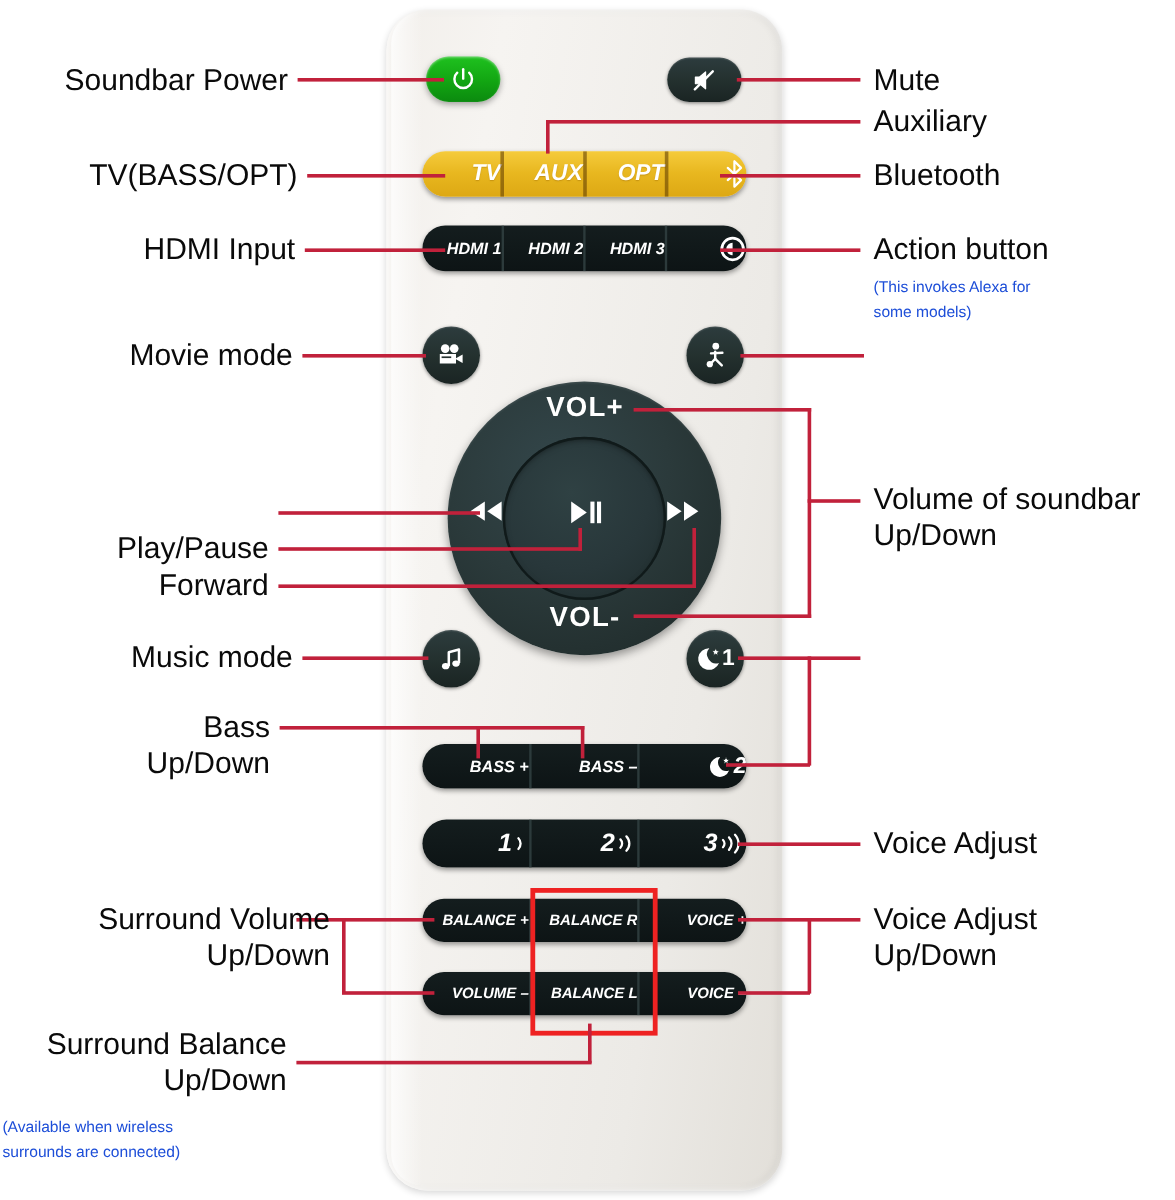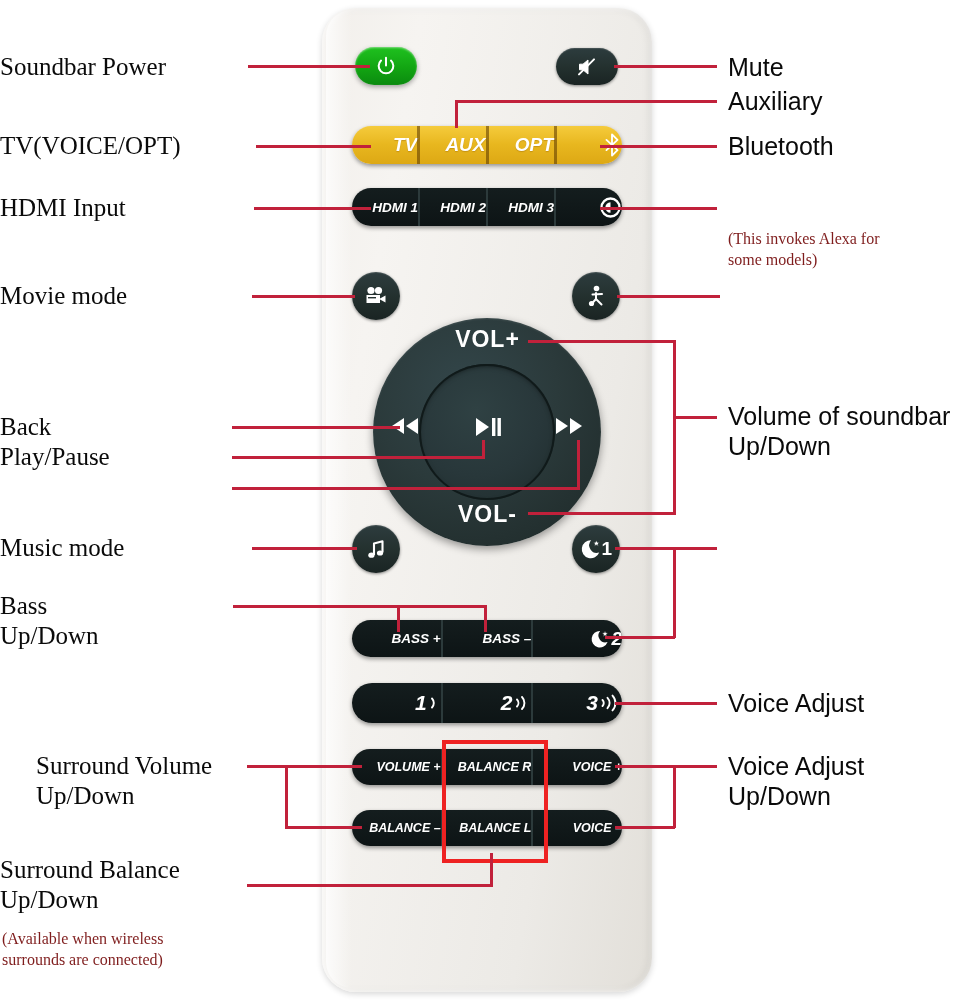"Soundbar Power" .anno.left { font-family: Liberation Serif, serif -> none; text-align: left -> right }
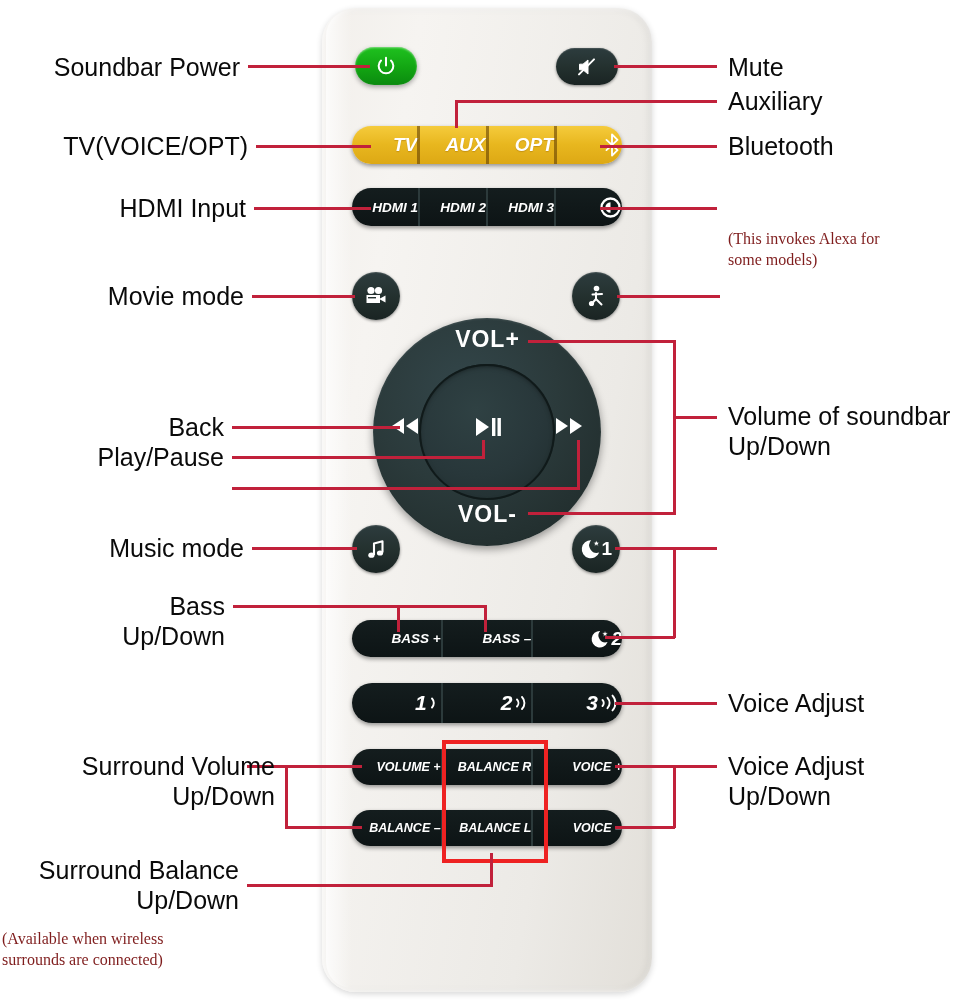"TV(VOICE/OPT)" div.anno { text: VOICE/OPT -> BASS/OPT }
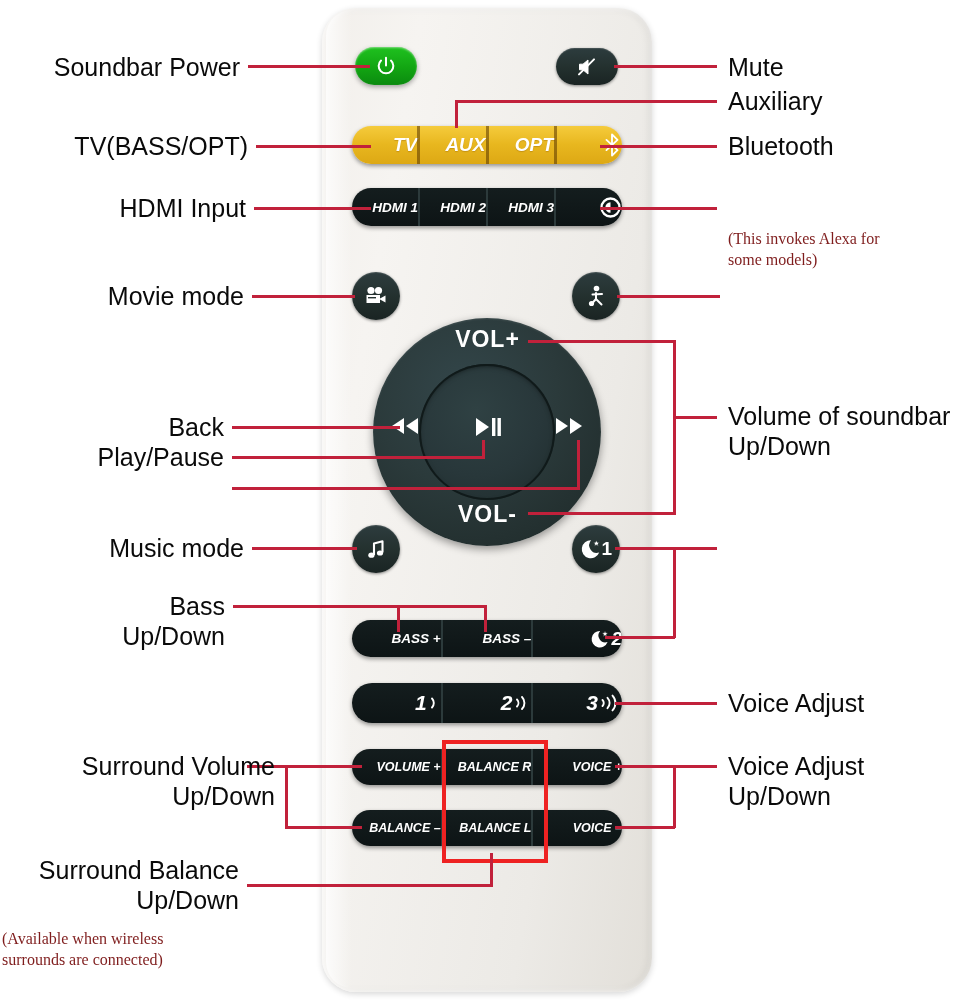"Action button" div.anno { html: none -> <div>Action button</div> }
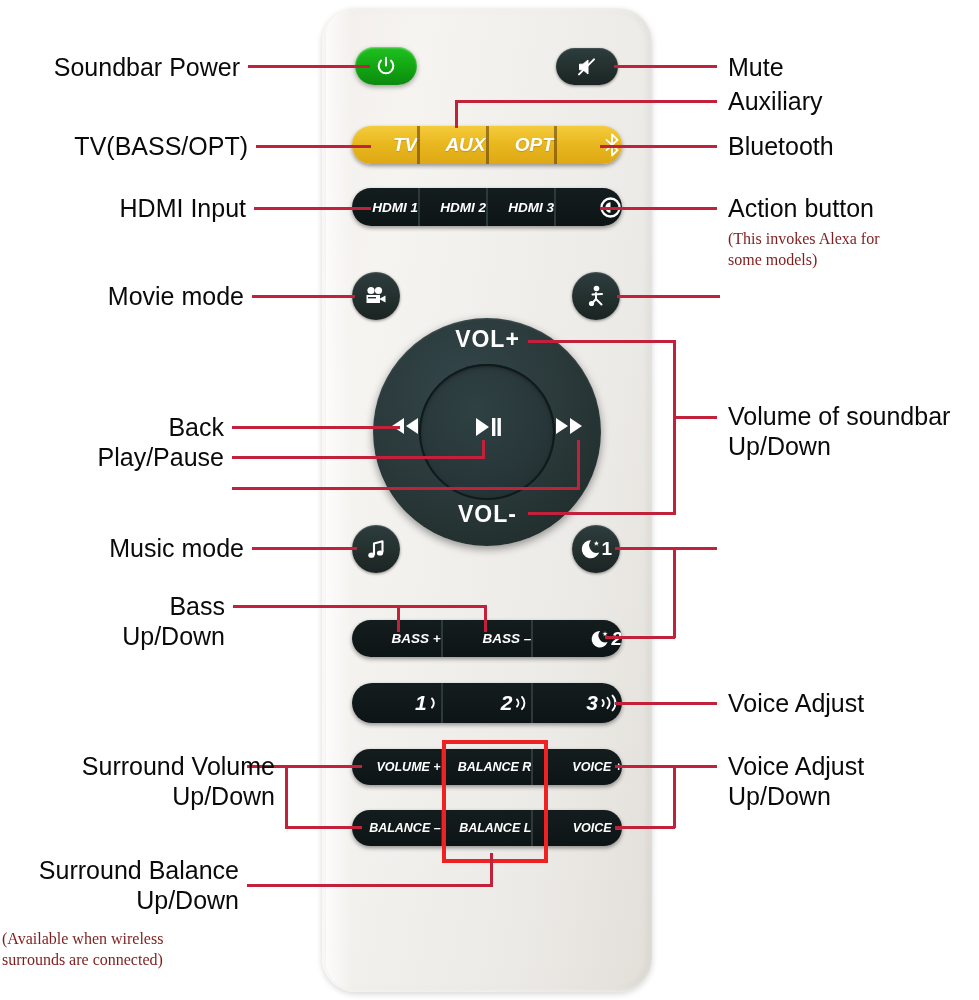"(This invokes Alexa for" .anno-sub { color: #7f1d1d -> #1d4ed8; font-family: Liberation Serif, serif -> none; font-size: 16px -> 13px }
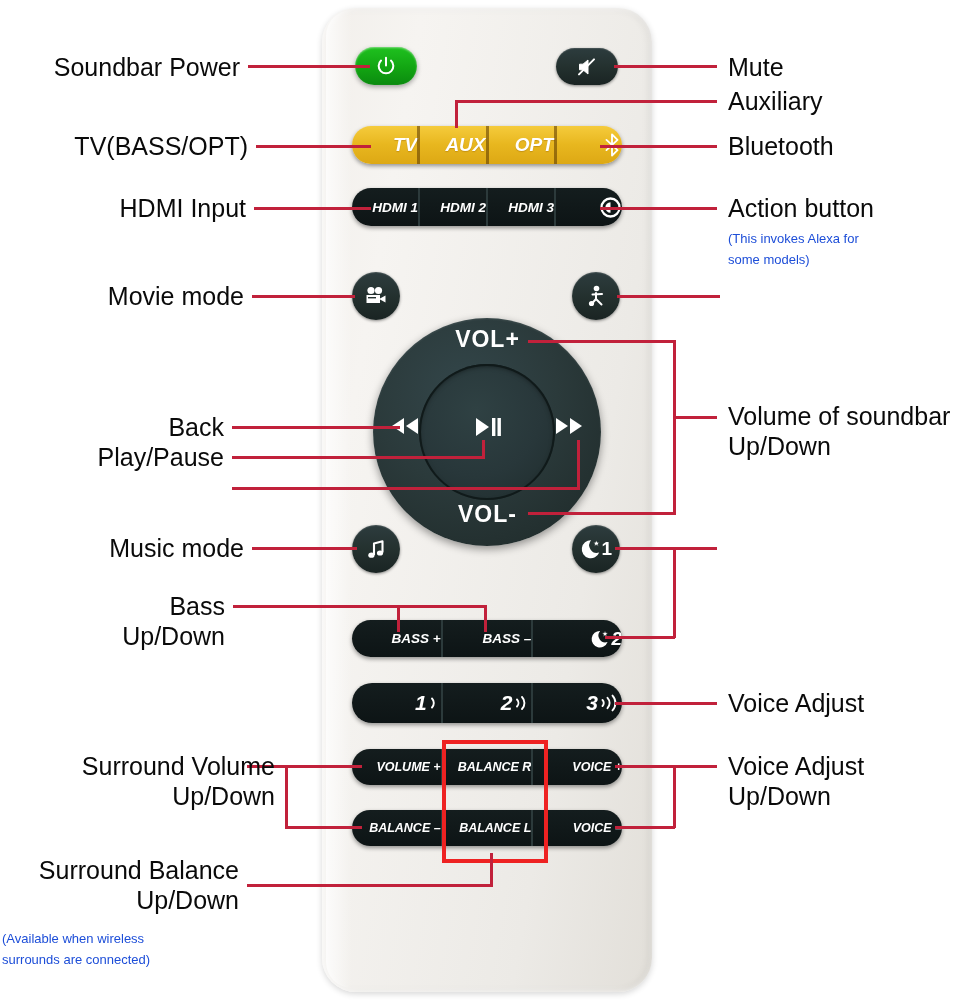"Back" div.anno { html: <div>Back</div> -> none }
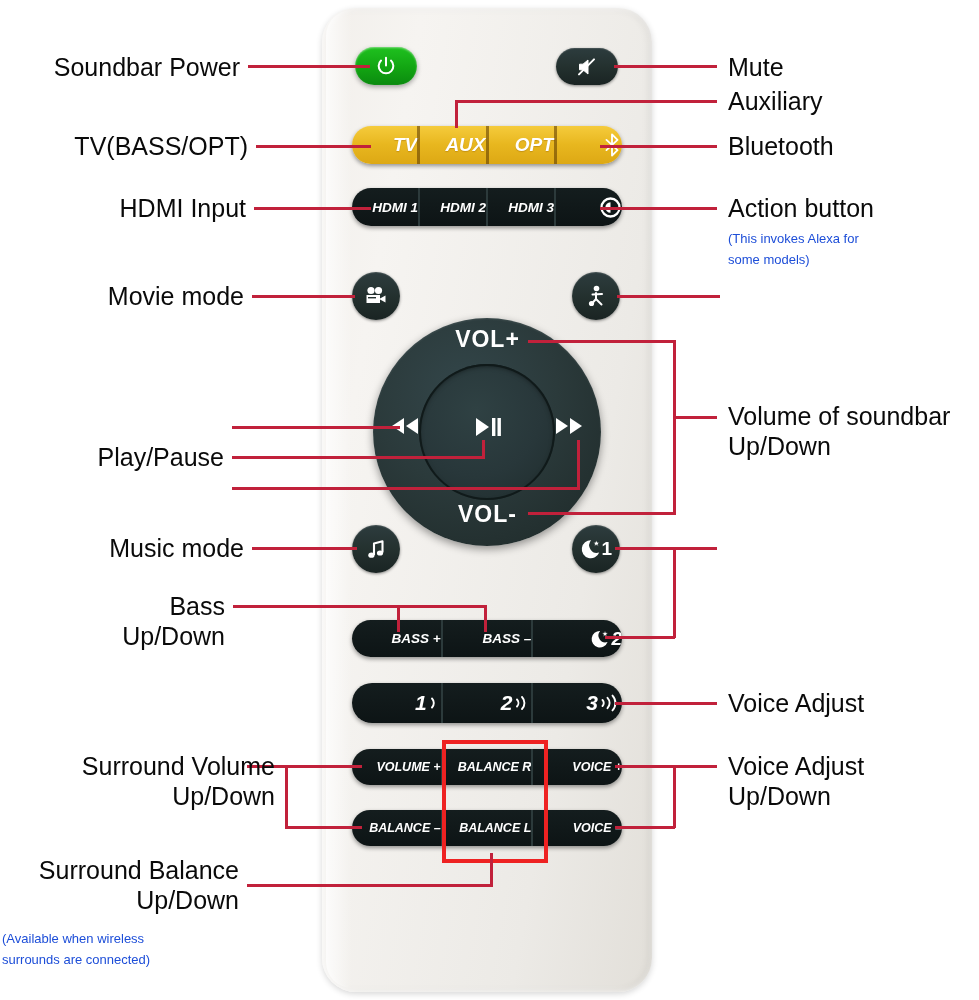"Forward" div.anno { html: none -> <div>Forward</div> }
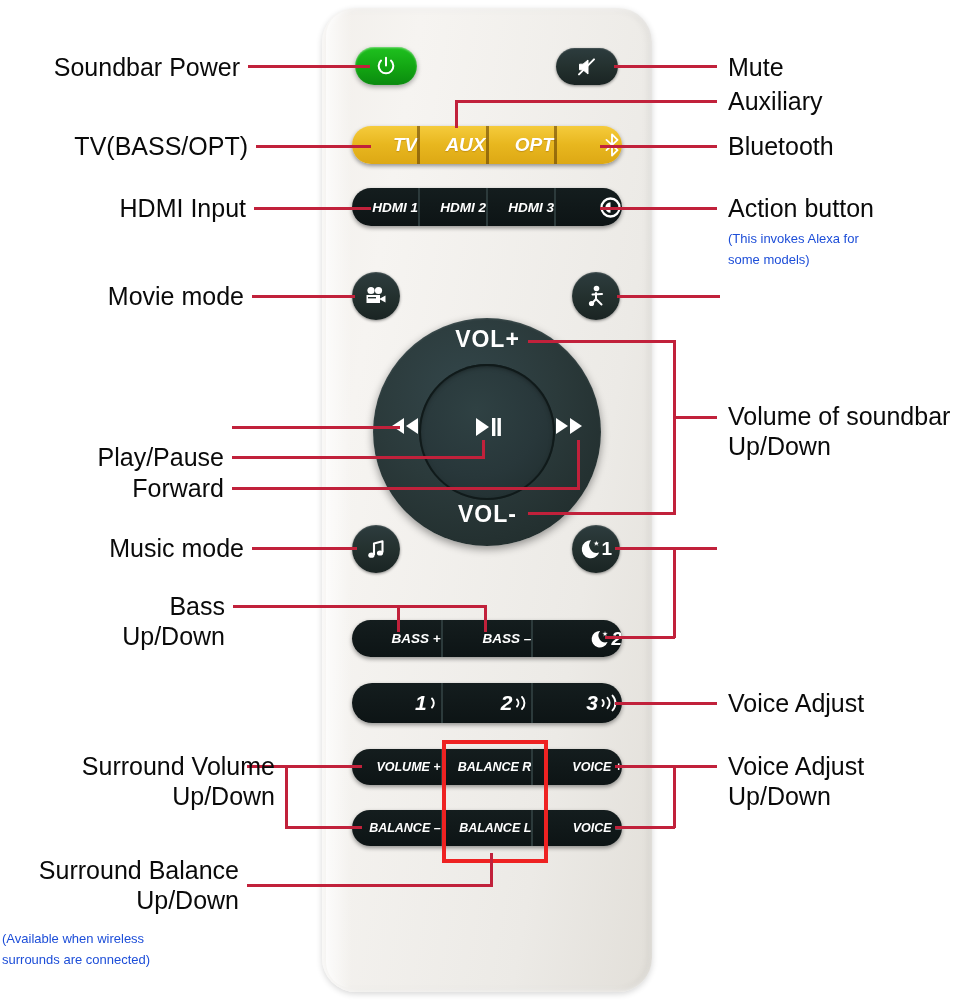"VOLUME +" span { text: VOLUME -> BALANCE }
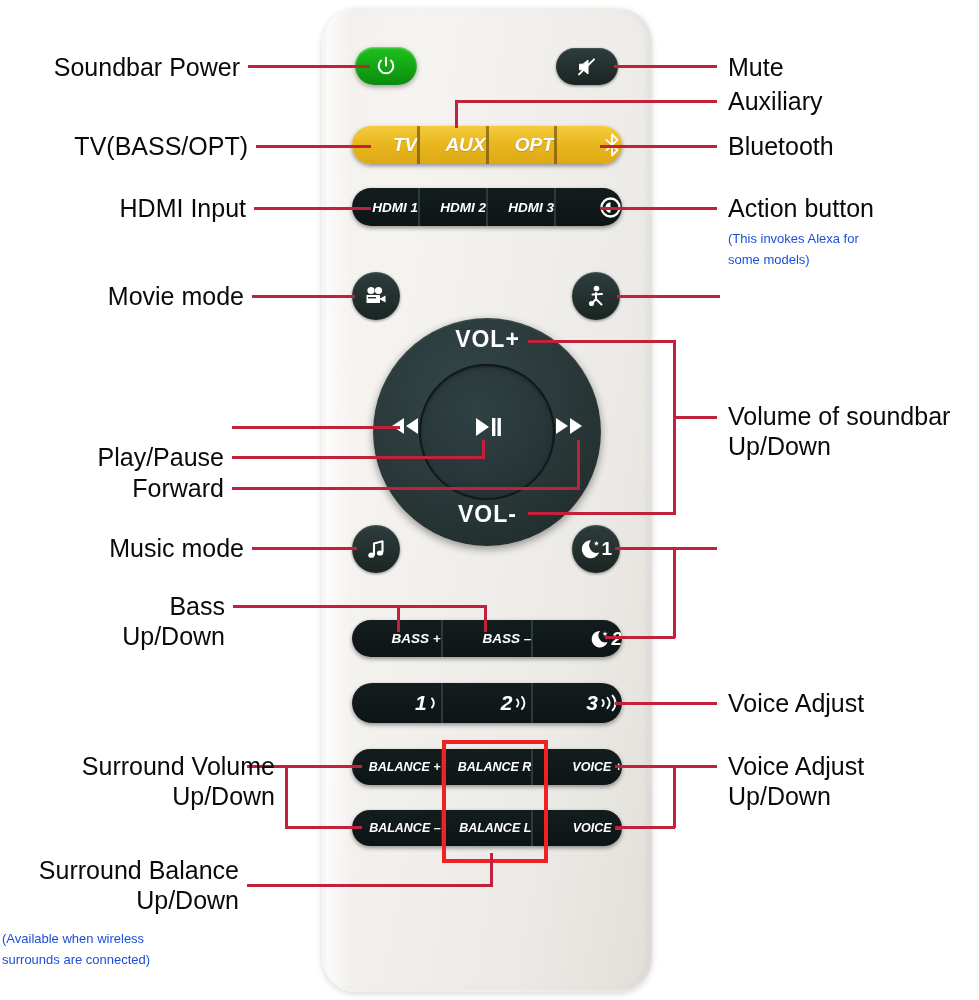"BALANCE –" span { text: BALANCE -> VOLUME }
